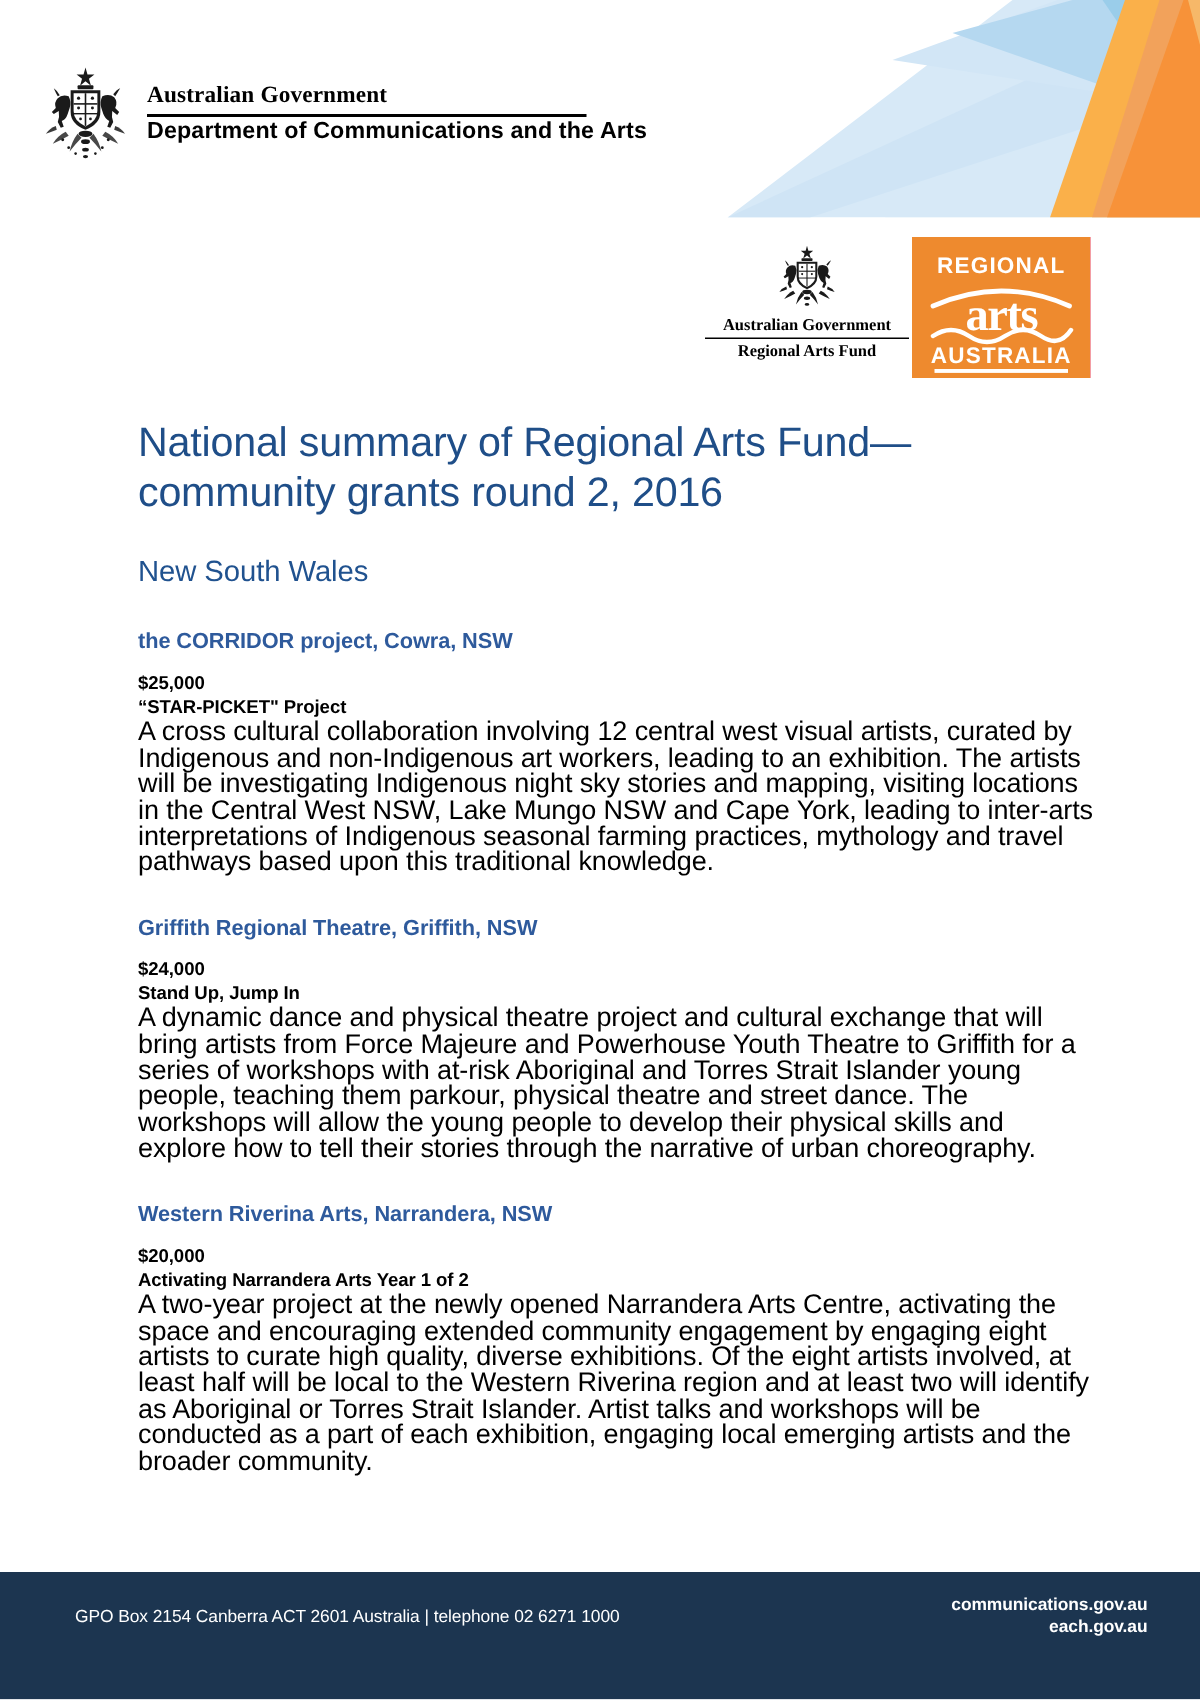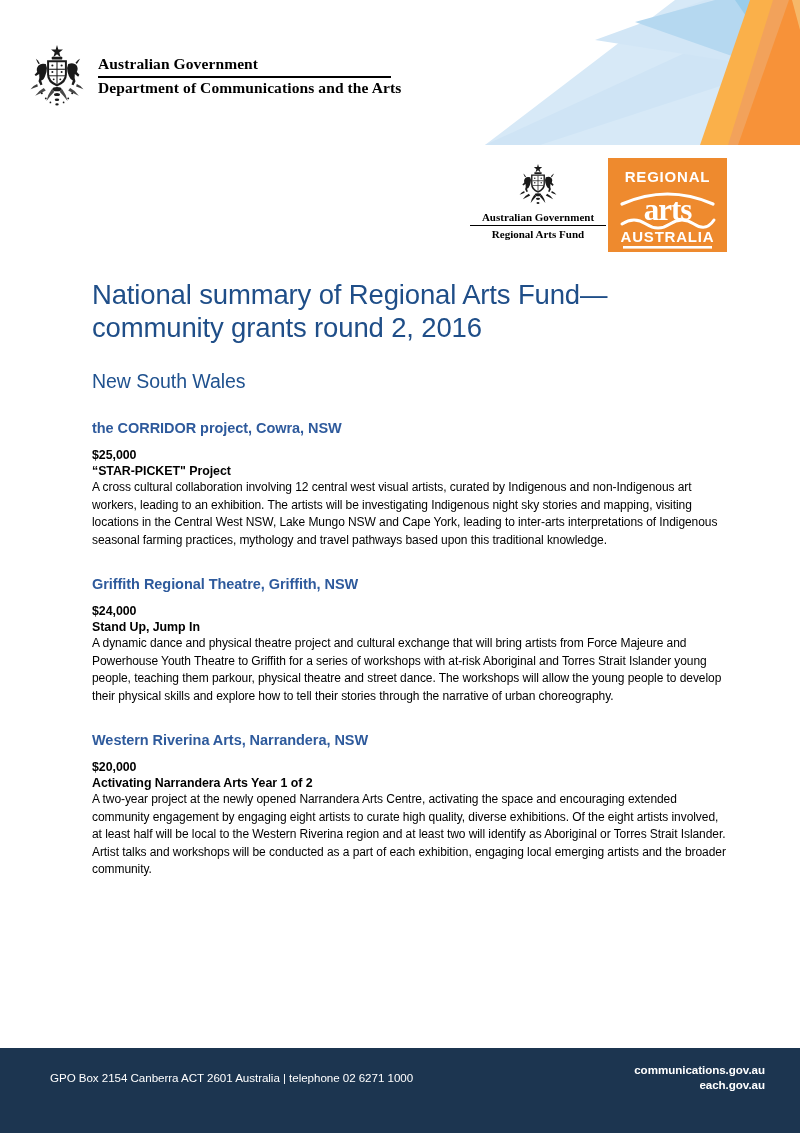"Department of Communications and the" .gov-line2 { font-family: Liberation Serif, serif -> Liberation Sans, sans-serif }
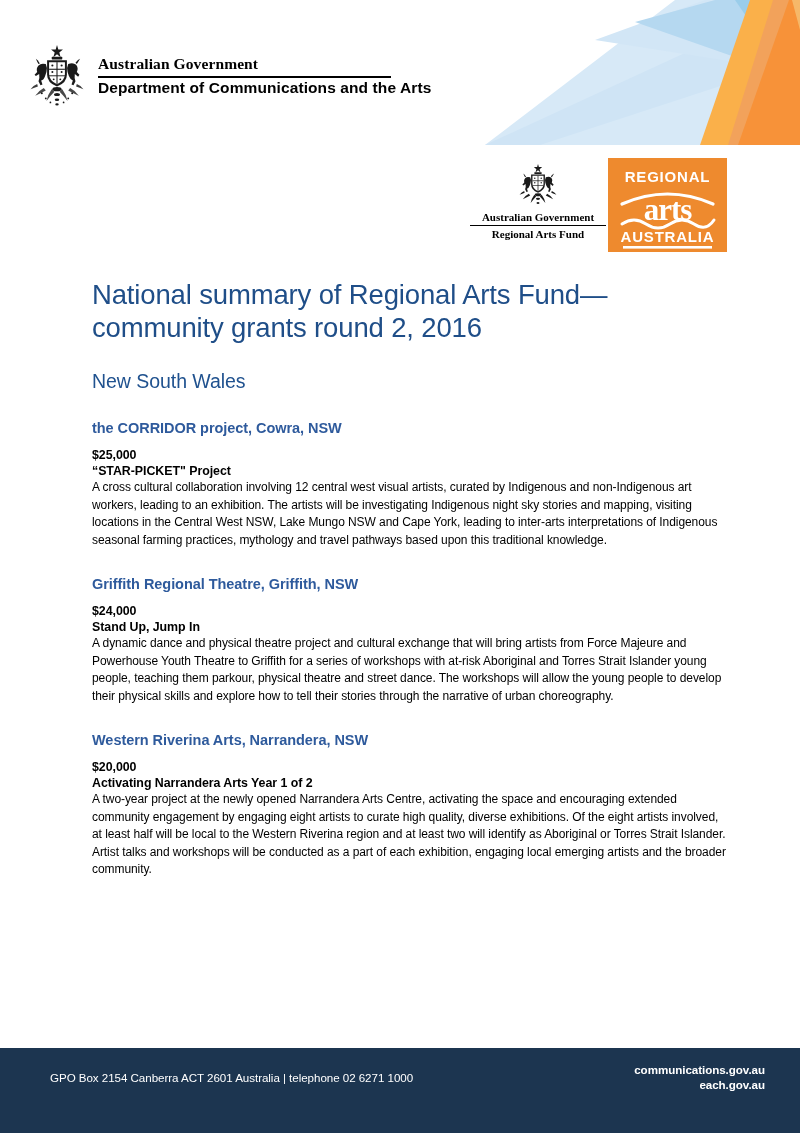"A cross cultural collaboration involving" .description { font-size: 12px -> 18px }
